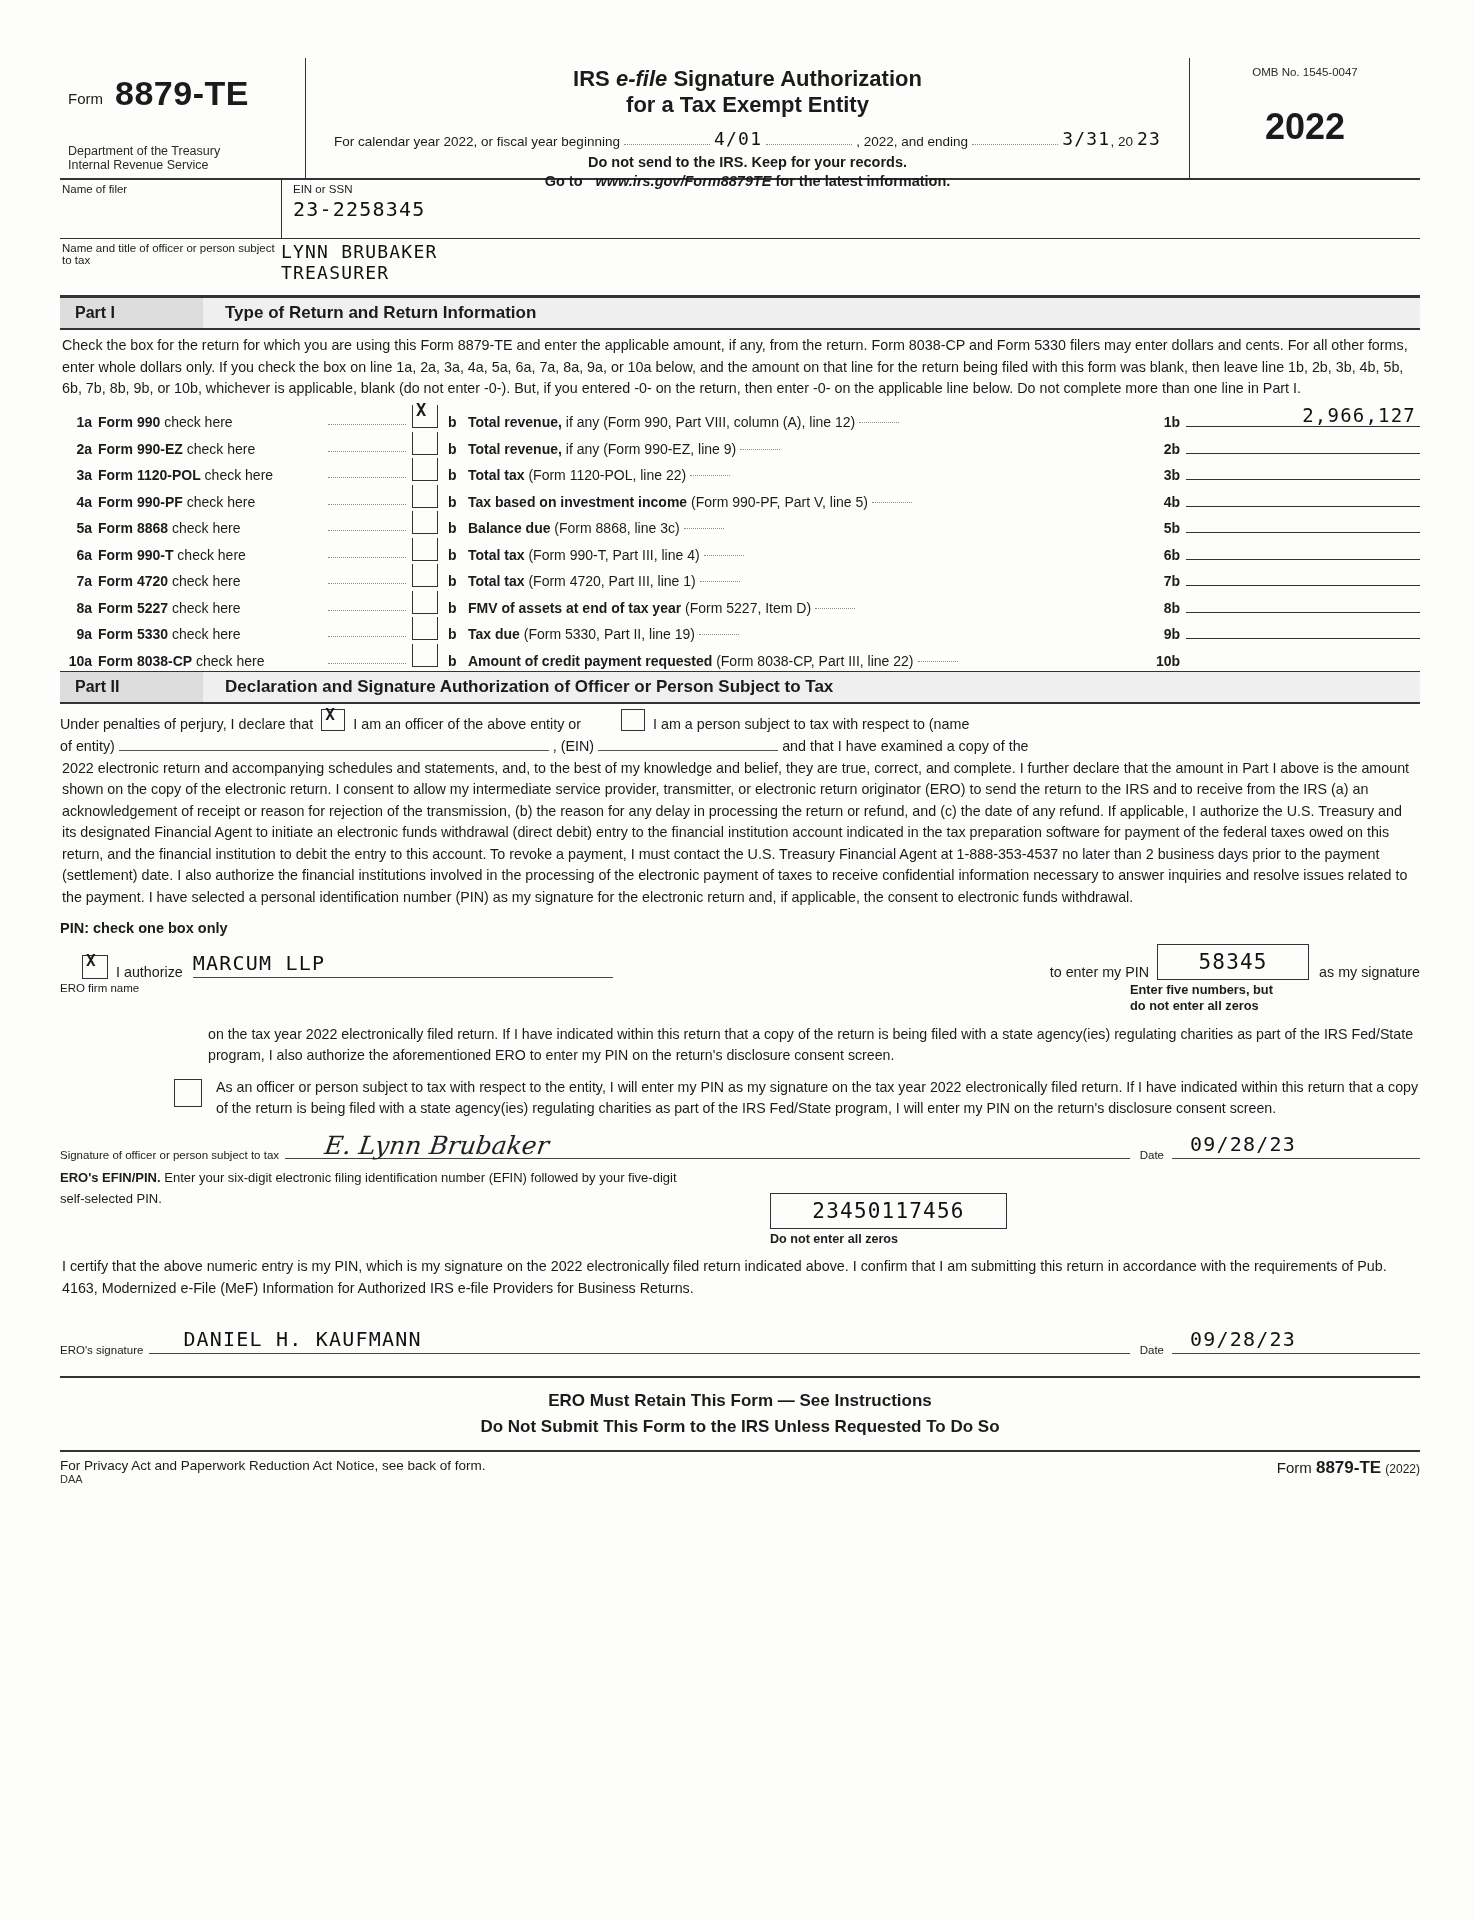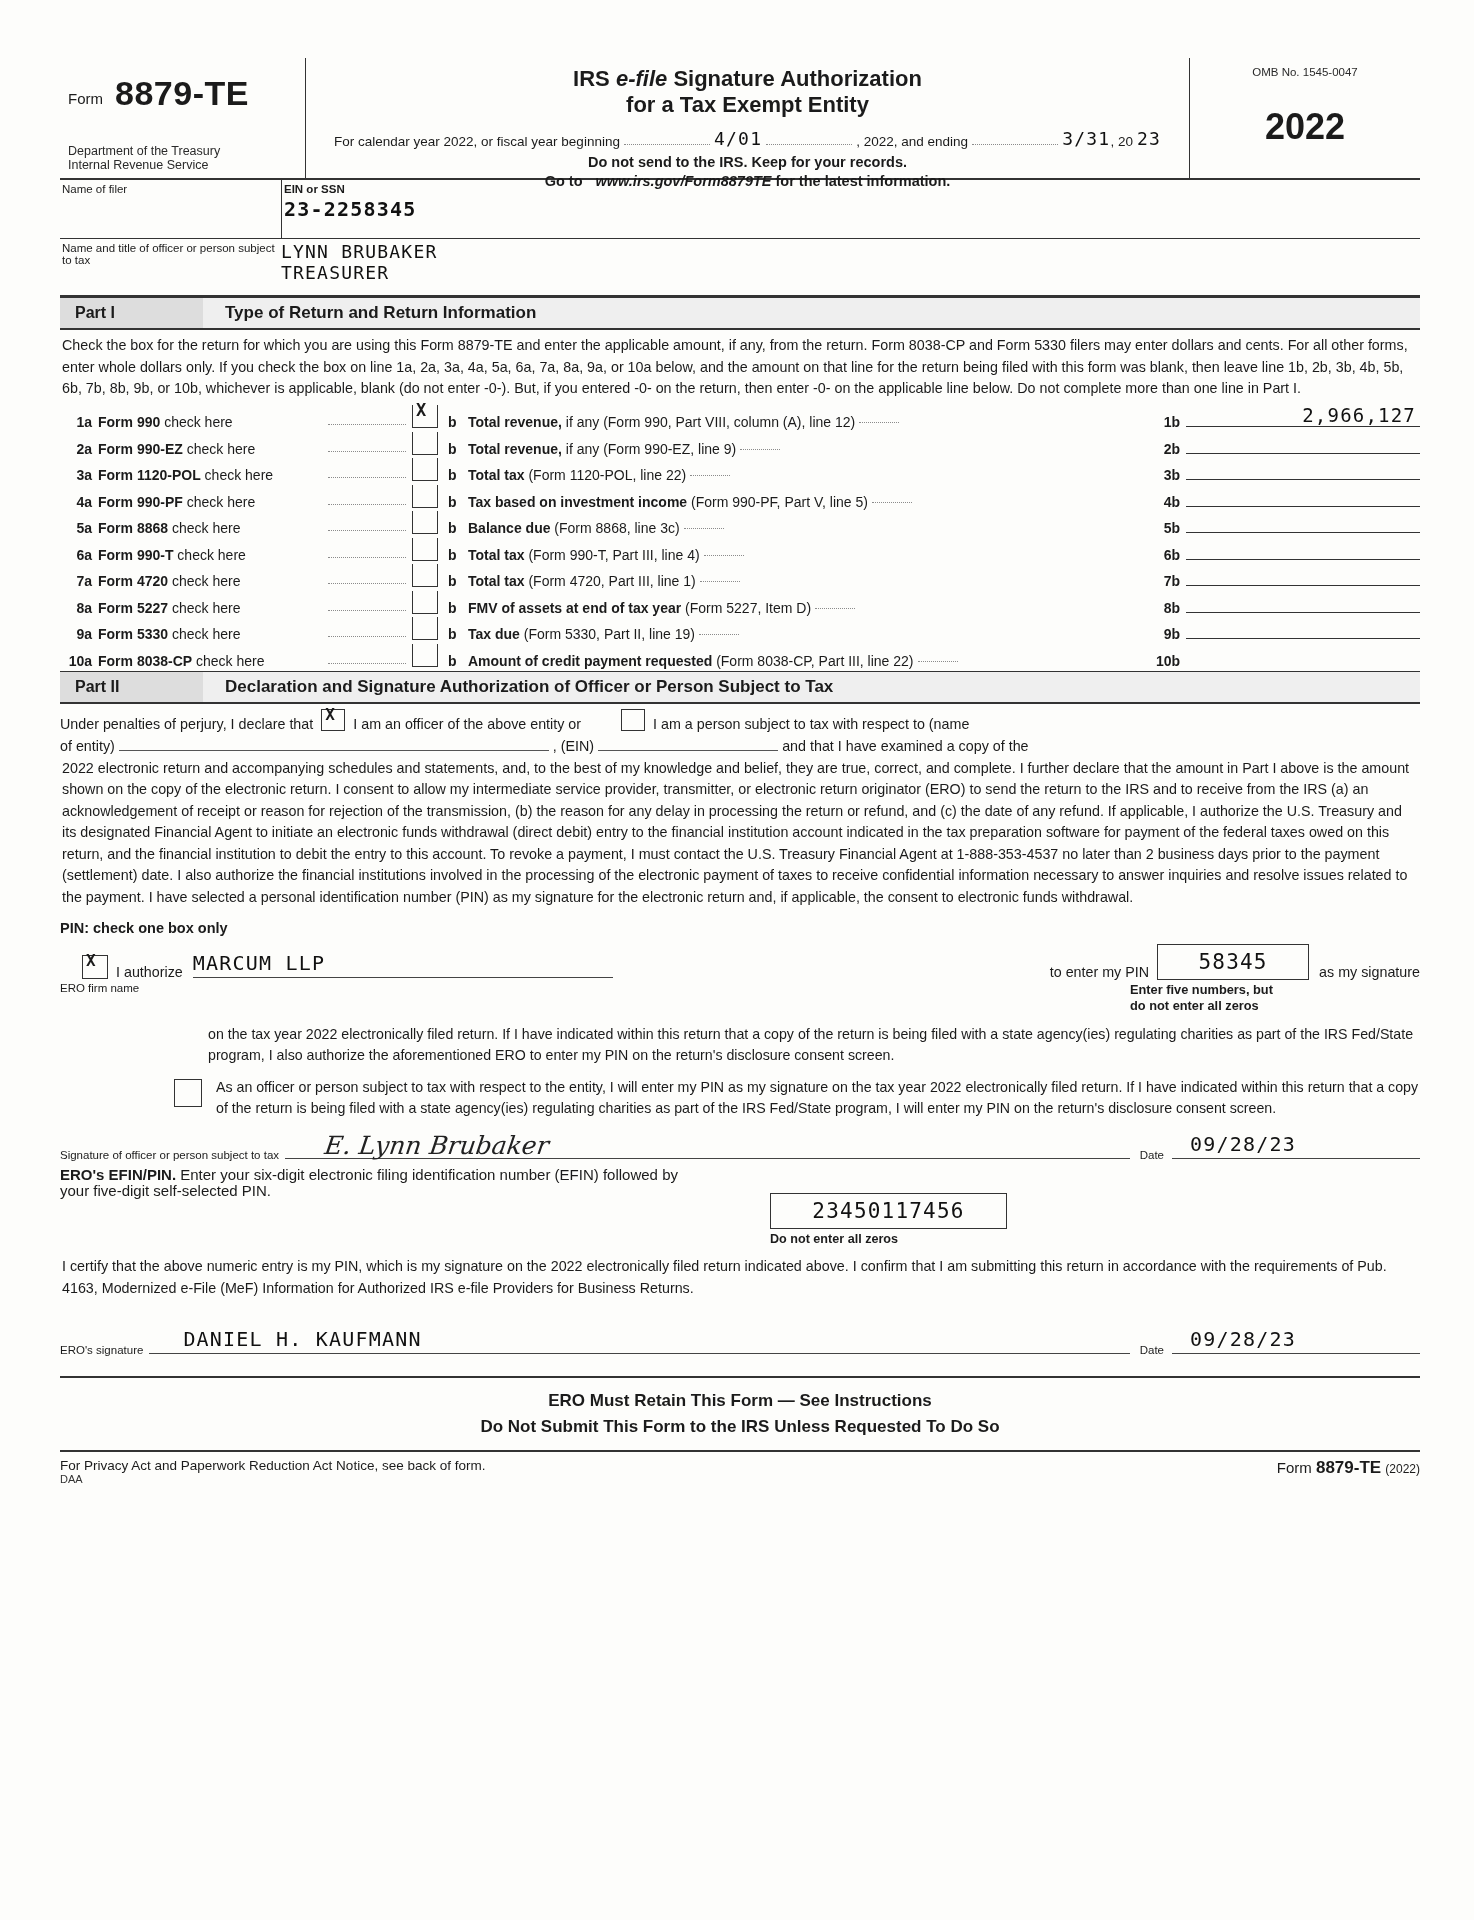"EIN or SSN" .filer-ein { font-weight: bold -> none; padding-left: 2px -> 11px }
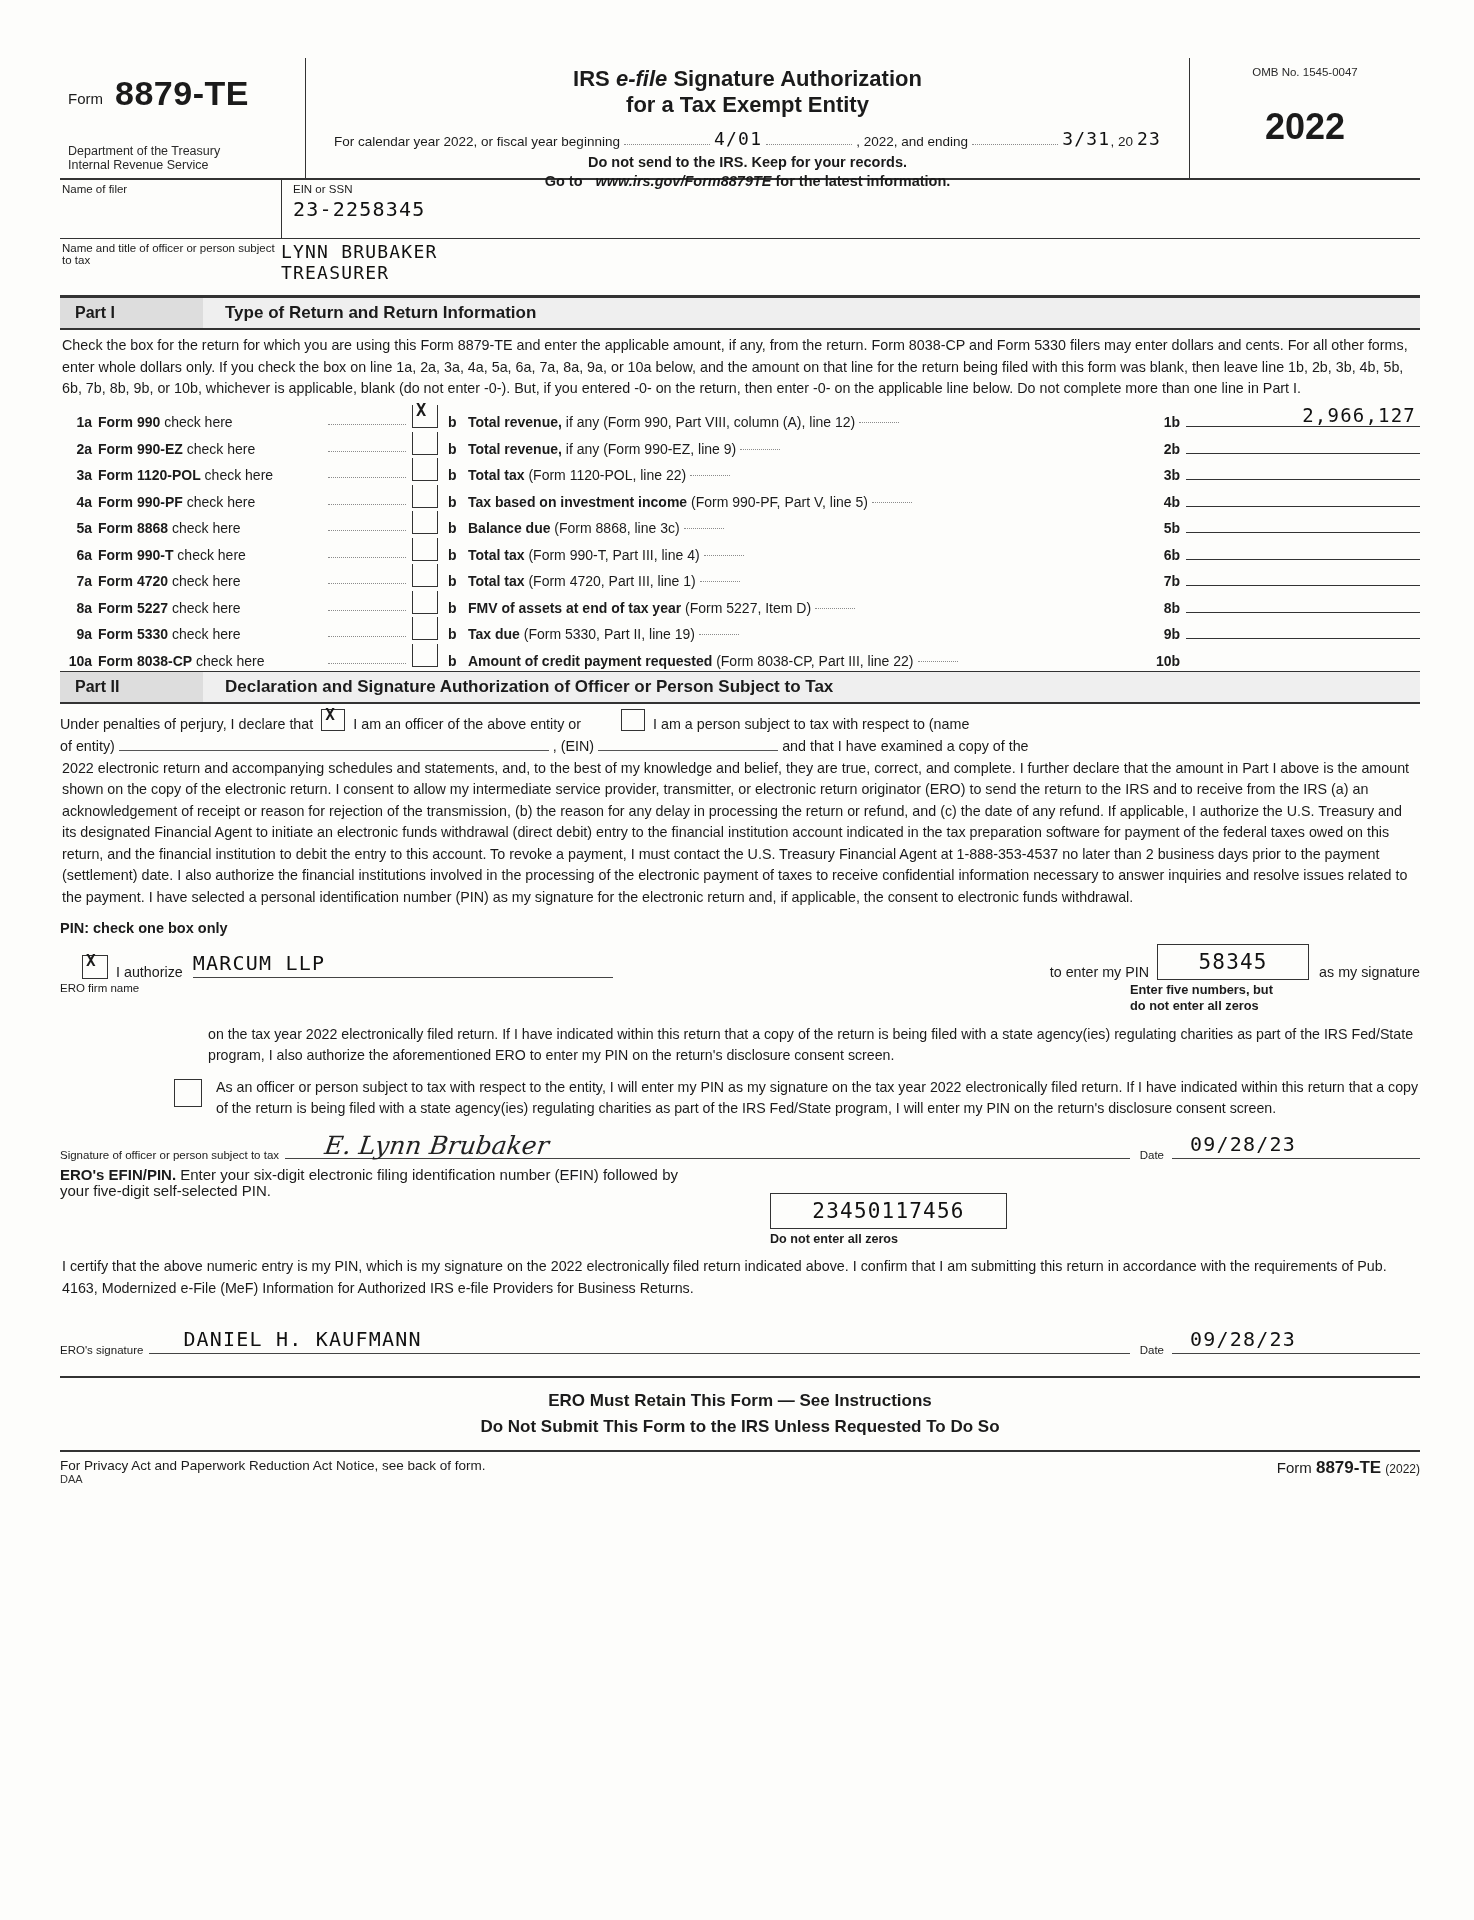"ERO's EFIN/PIN. Enter your six-digit" .efin-text { font-size: 15px -> 13px; line-height: 16px -> 21px }
